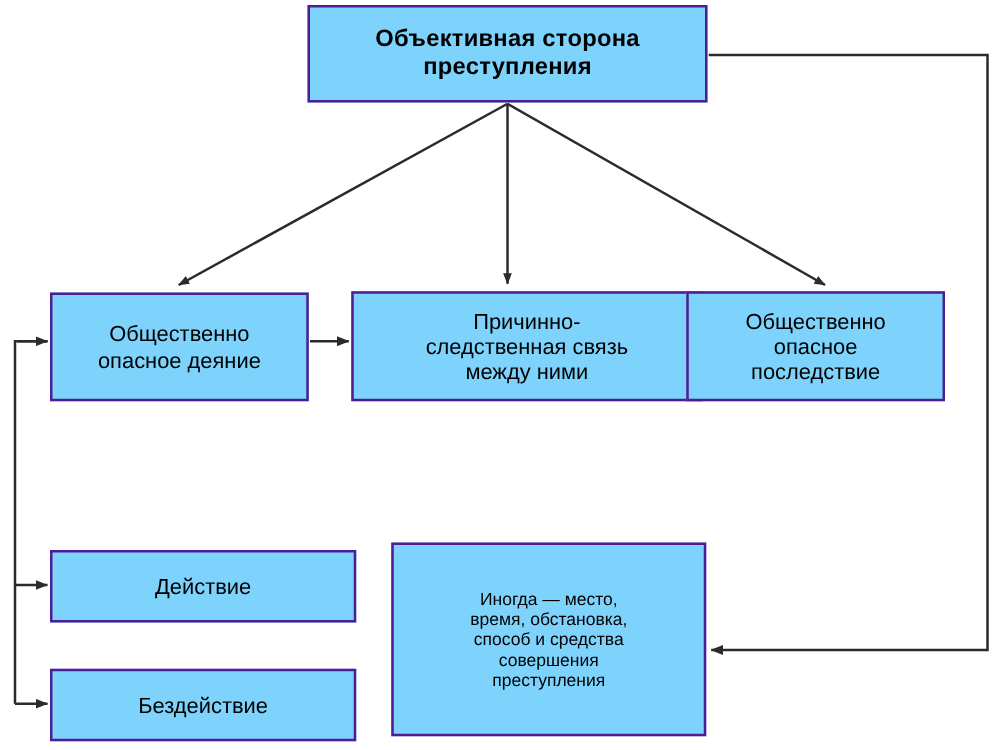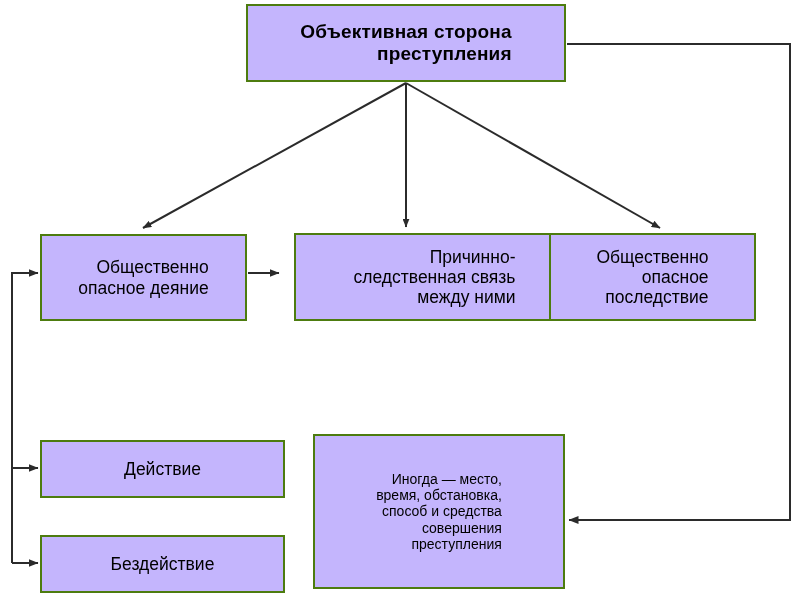"Объективная сторона" .node { background: #c4b5fd -> #7dd3fc; border: 2px solid #4d7c0f -> 2px solid #4c1d95; text-align: right -> center }
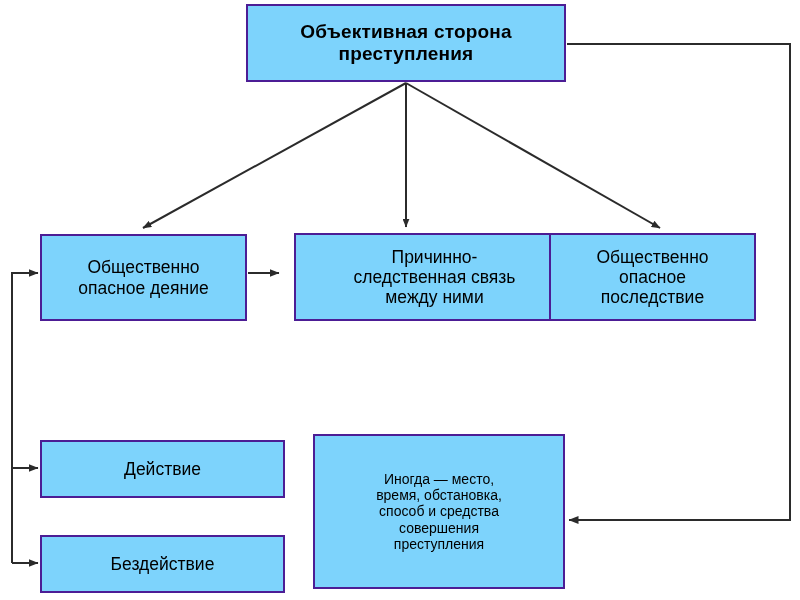"Причинно-" #node-causal { left: 294px -> 281px }
